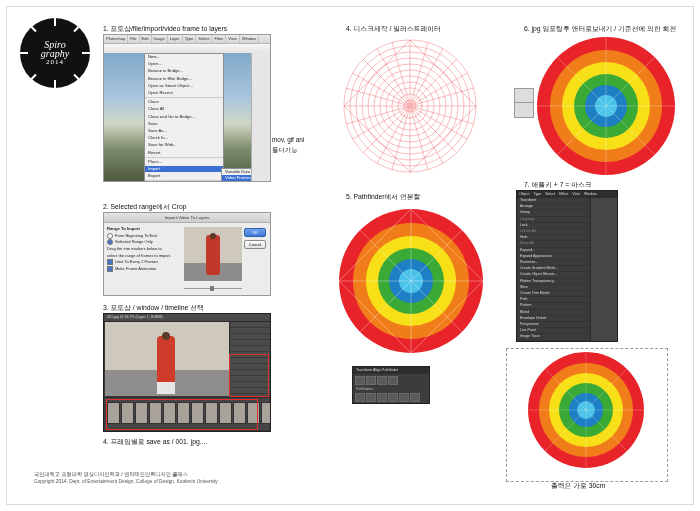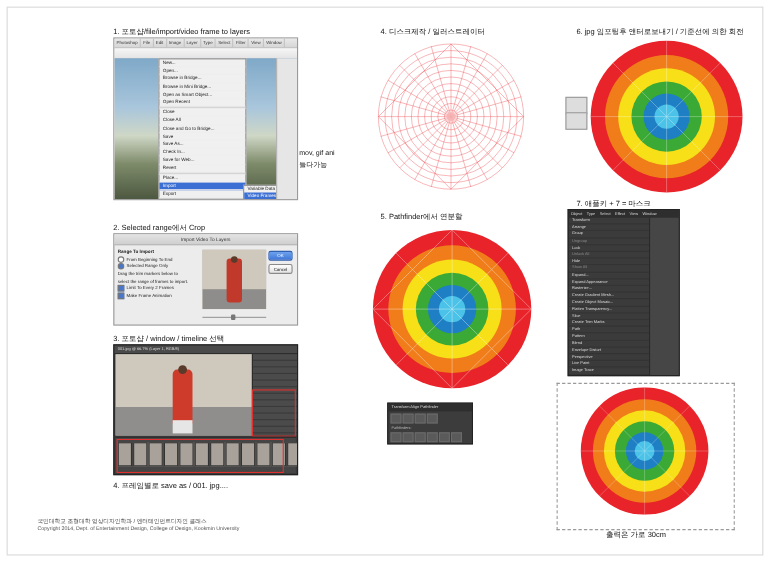"Spiro" div.logo { html: none -> <div> <div> <span>Spiro</span> <span>graphy</span> <span>2014</span> </div> <div></div> <div></div> <div></div> <div></div> <div></div> <div></div> <div></div> <div></div> </div> }
